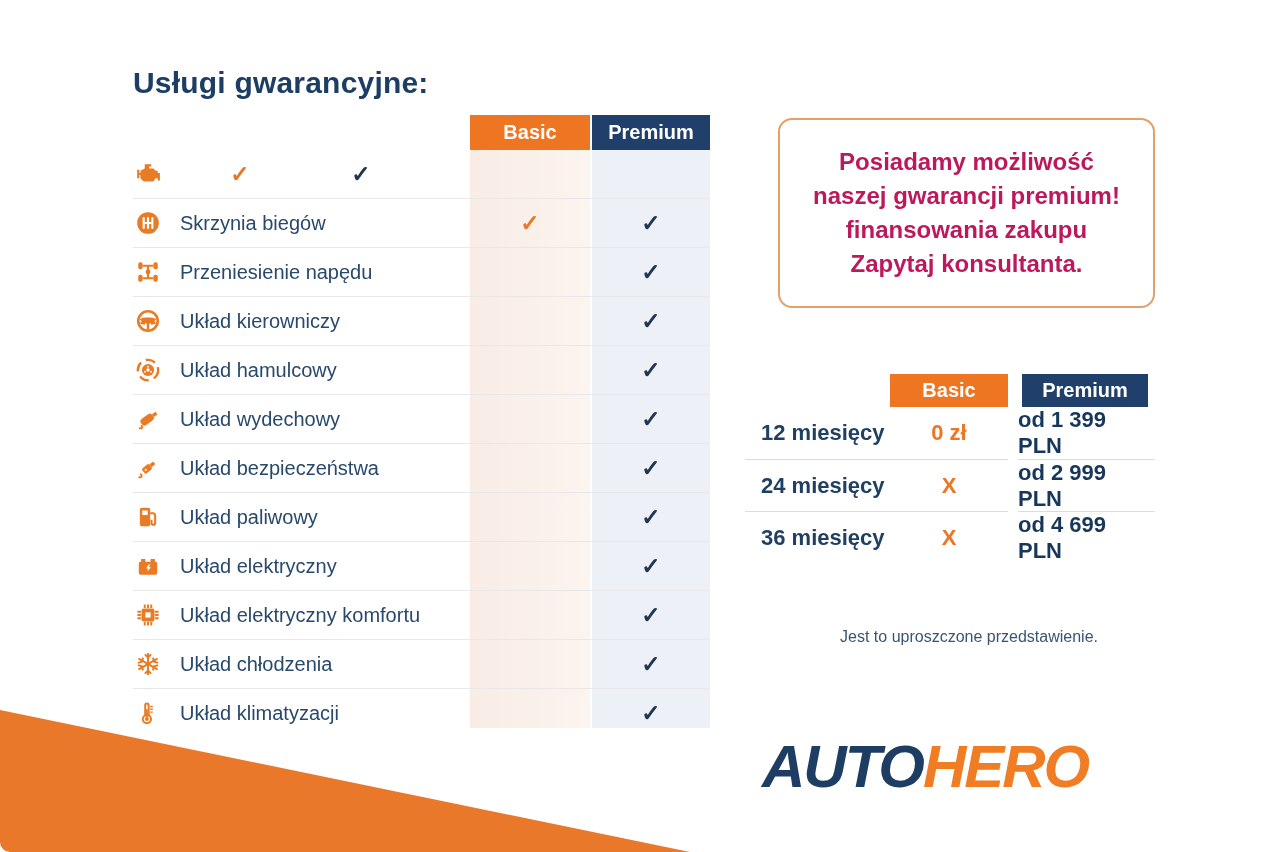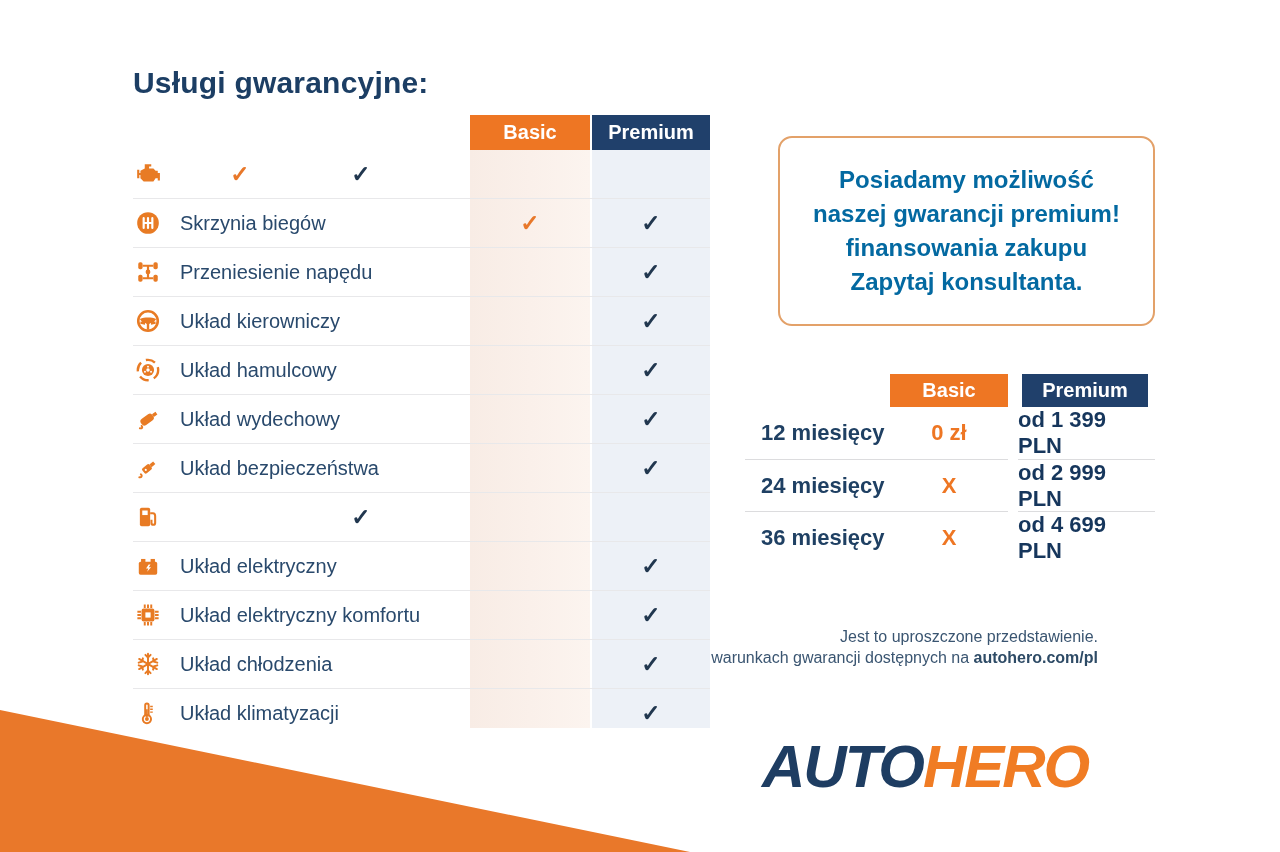"Usługi gwarancyjne:" .canvas { border-radius: none -> 10px }
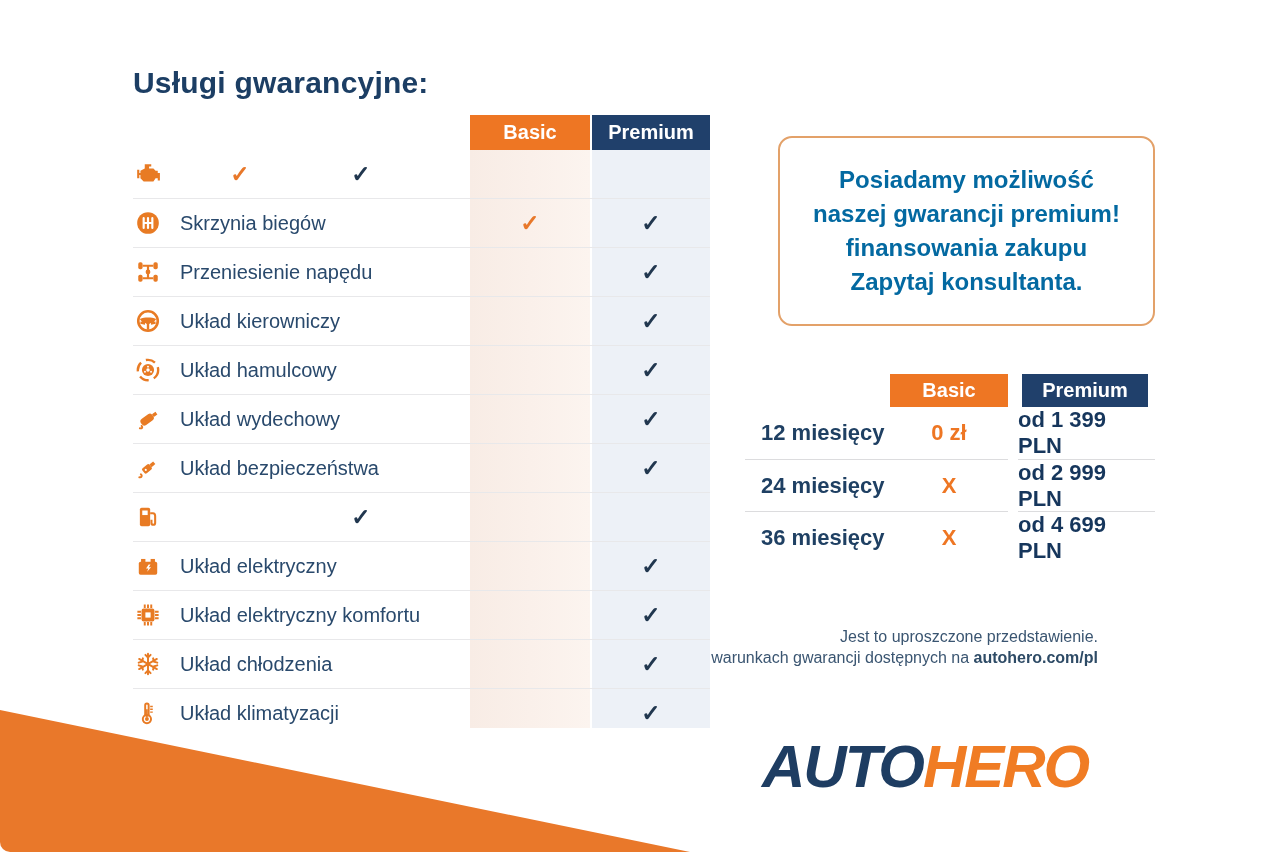"Posiadamy możliwość" .finbox { color: #0369a1 -> #be185d; top: 136px -> 118px }
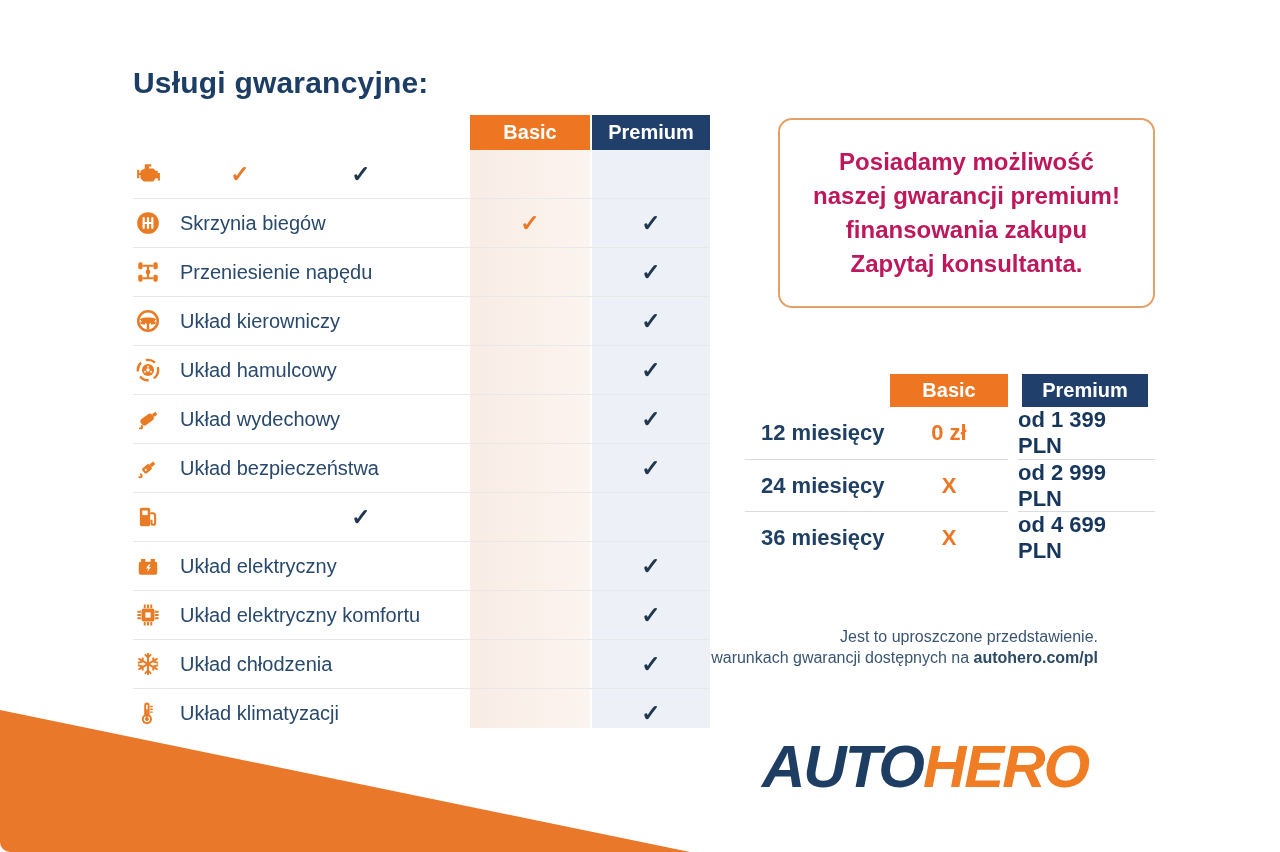"Układ paliwowy" span.wlabel { html: none -> <span>Układ paliwowy</span> }
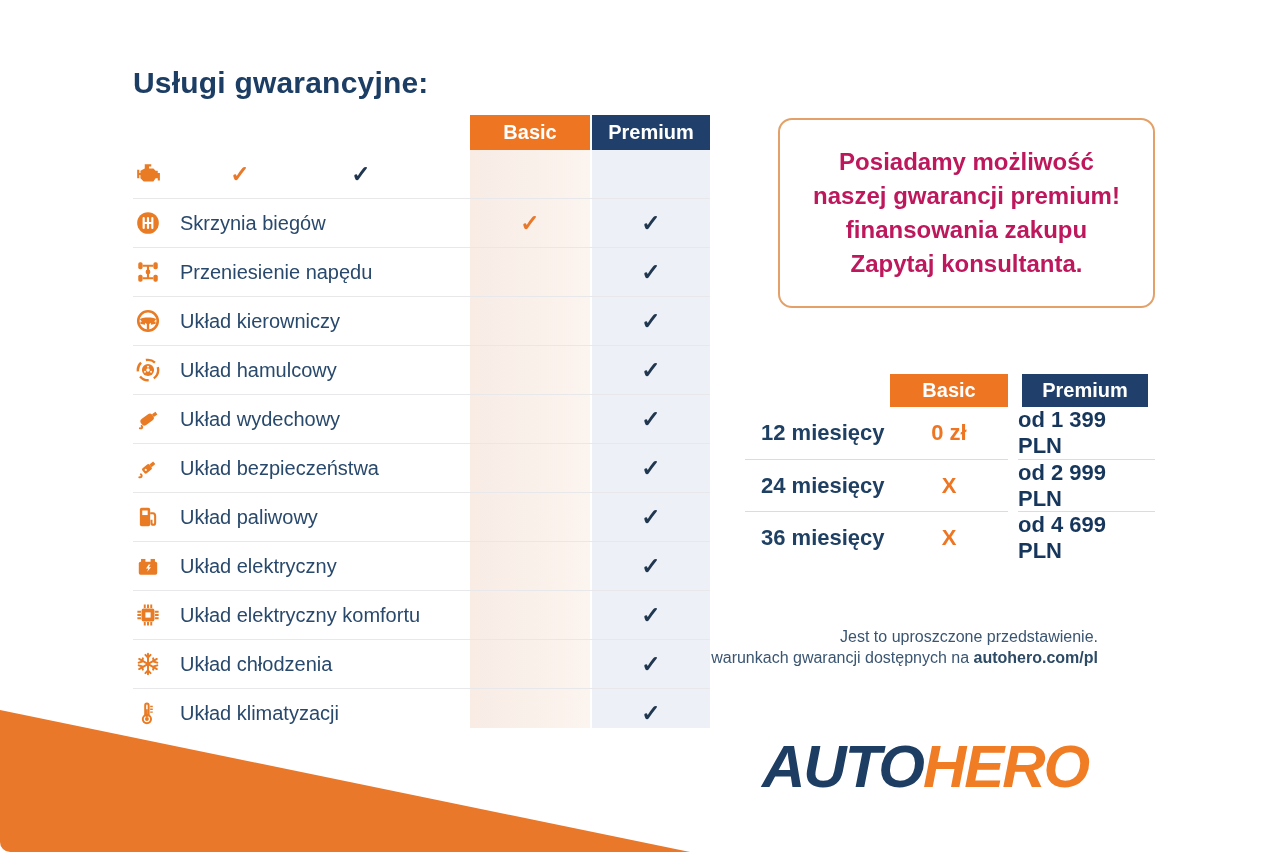"warunkach gwarancji dostępnych na" div { html: <div><span>warunkach gwarancji dostępnych na </span><b>autohero.com/pl</b></div> -> none }
